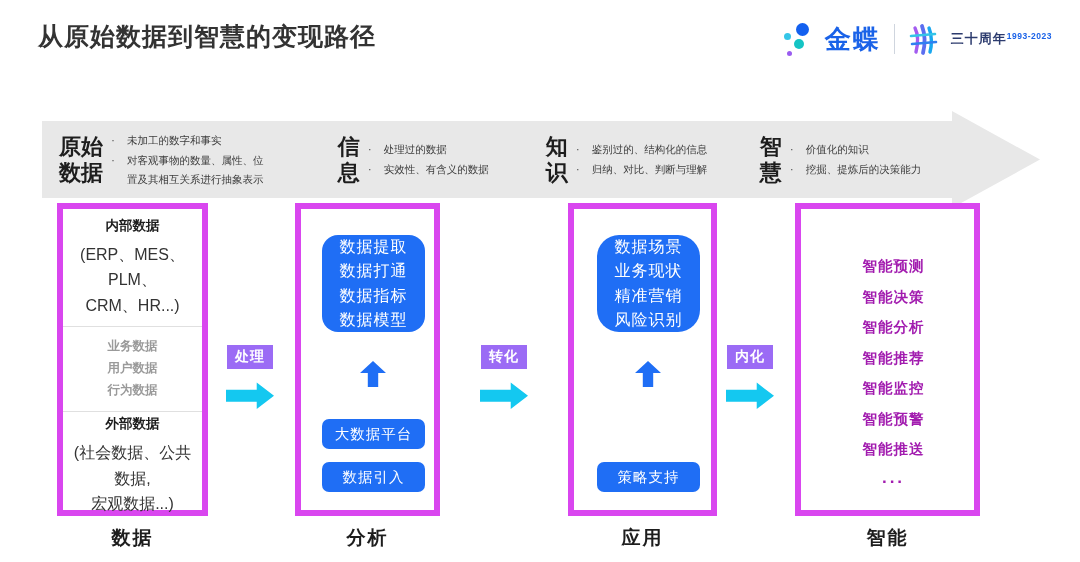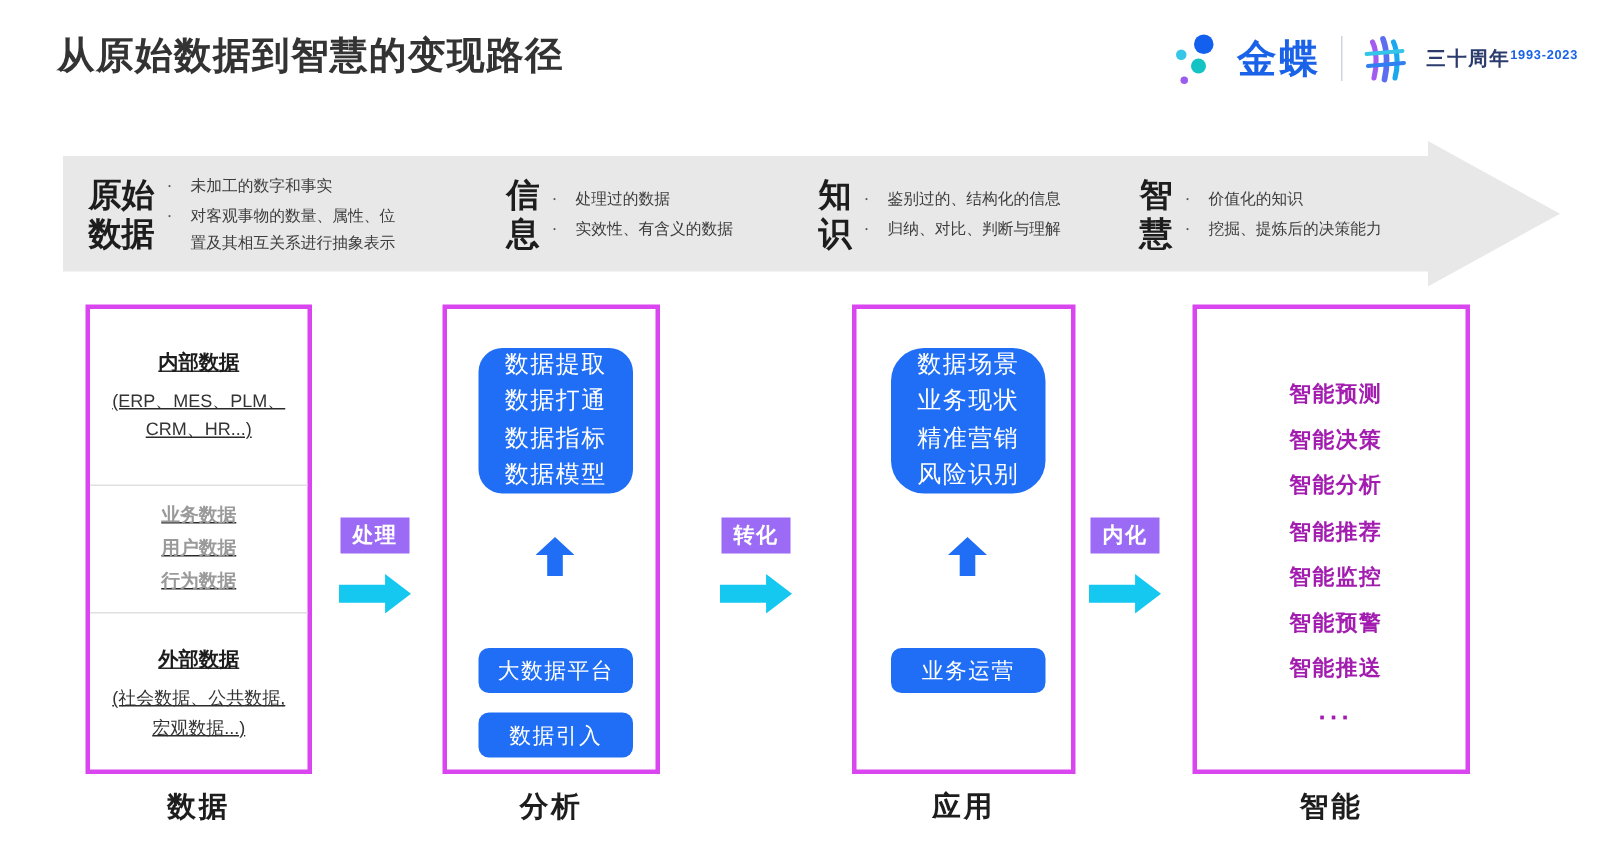"原始" .band { top: 94px -> 111px }
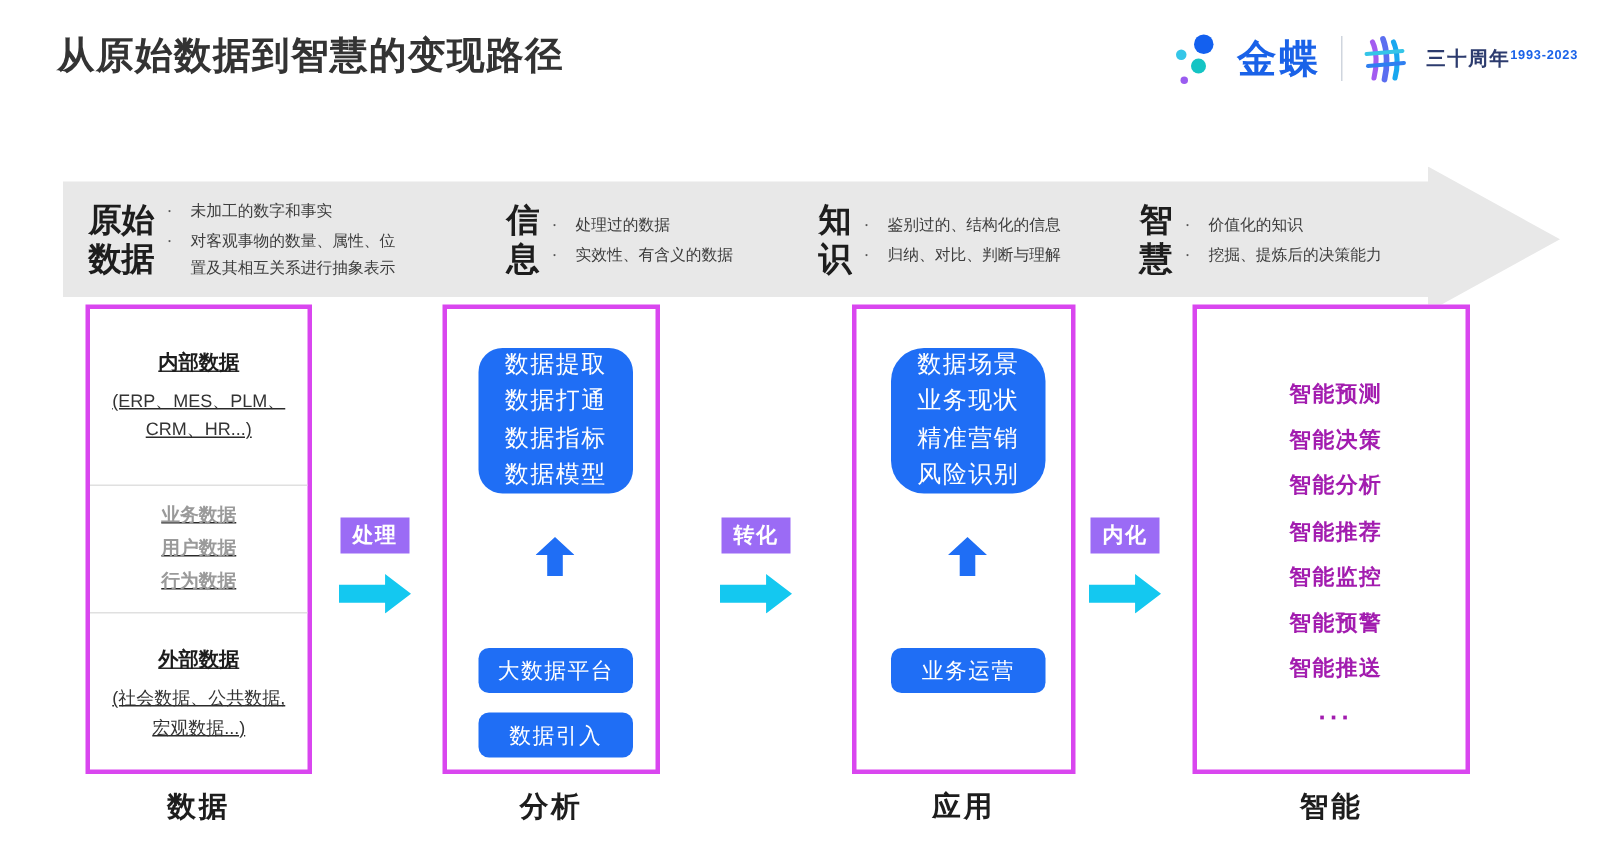"内部数据" .panel { border: 3px solid #d946ef -> 6px solid #d946ef; text-decoration: underline -> none }
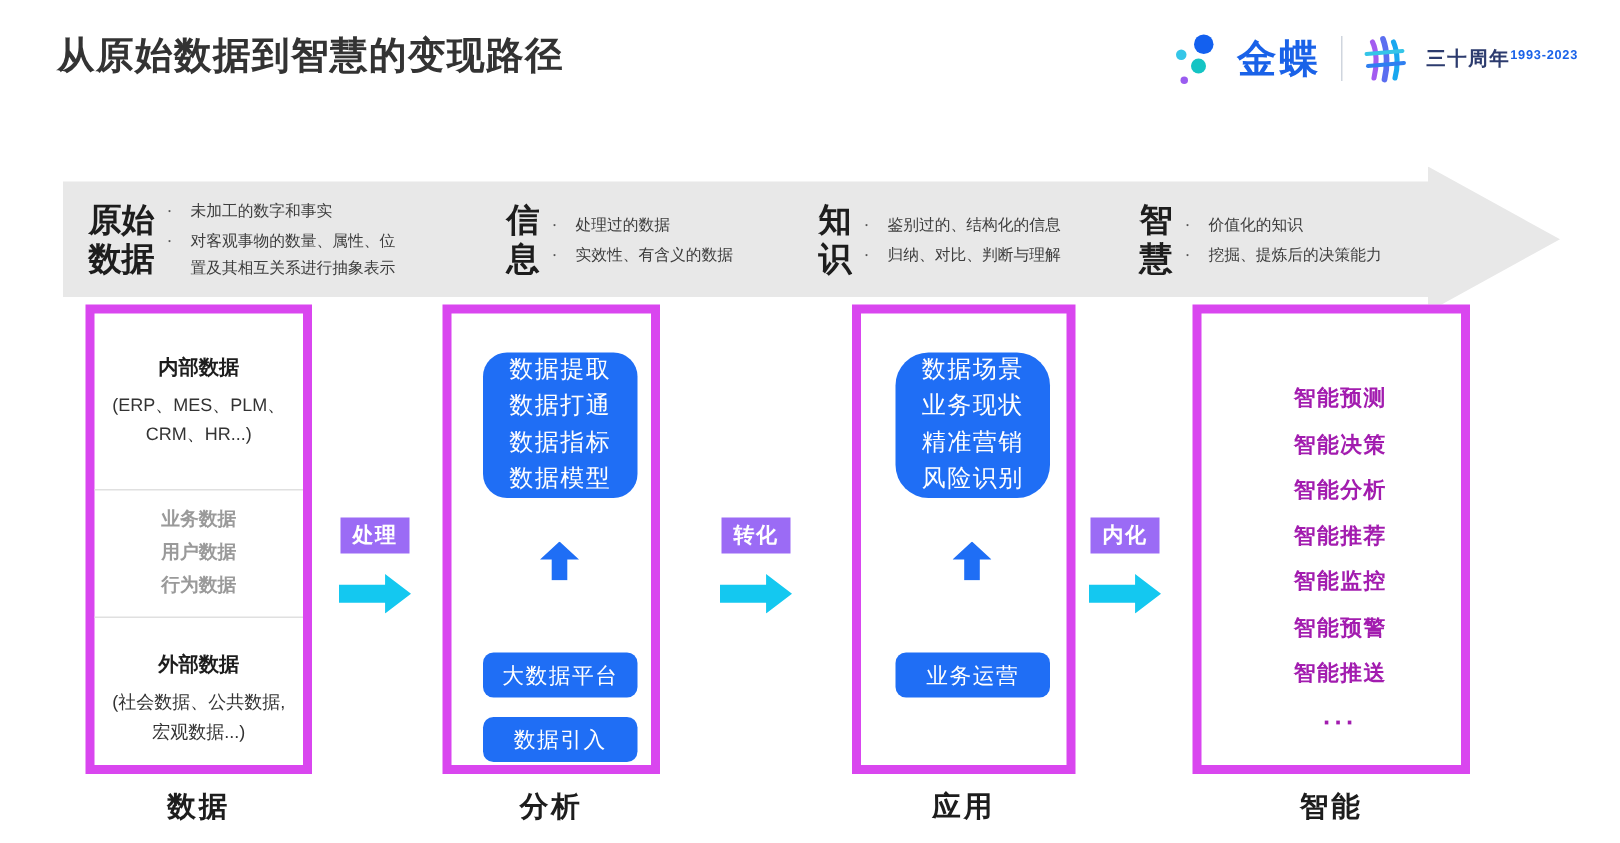"(ERP、MES、PLM、" .seg-sub { font-size: 12px -> 16px }
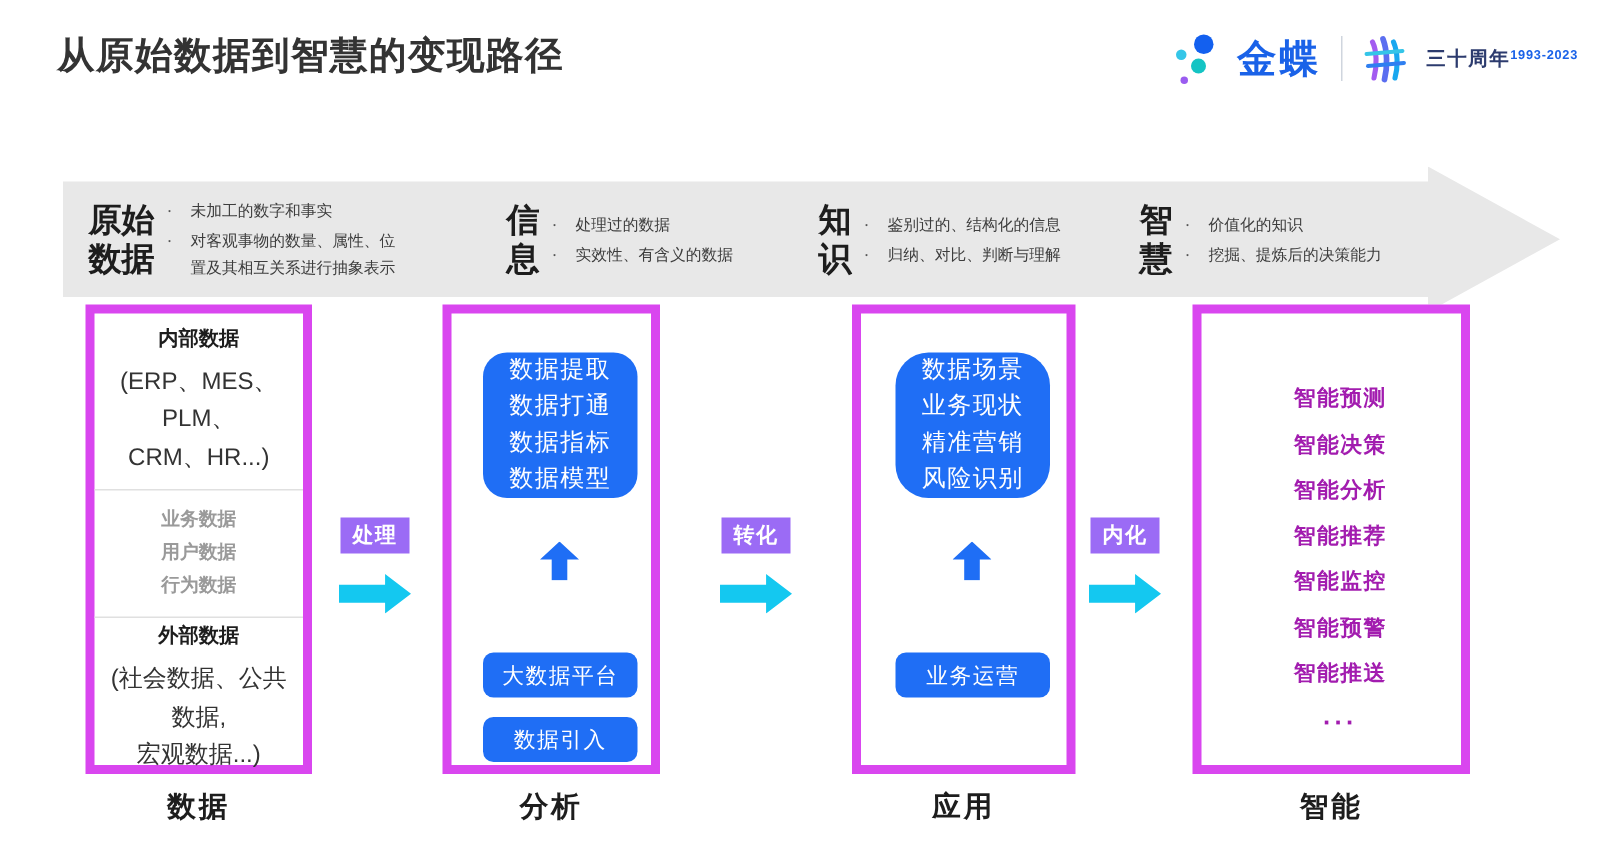"大数据平台" .pill { margin-top: 16px -> none }
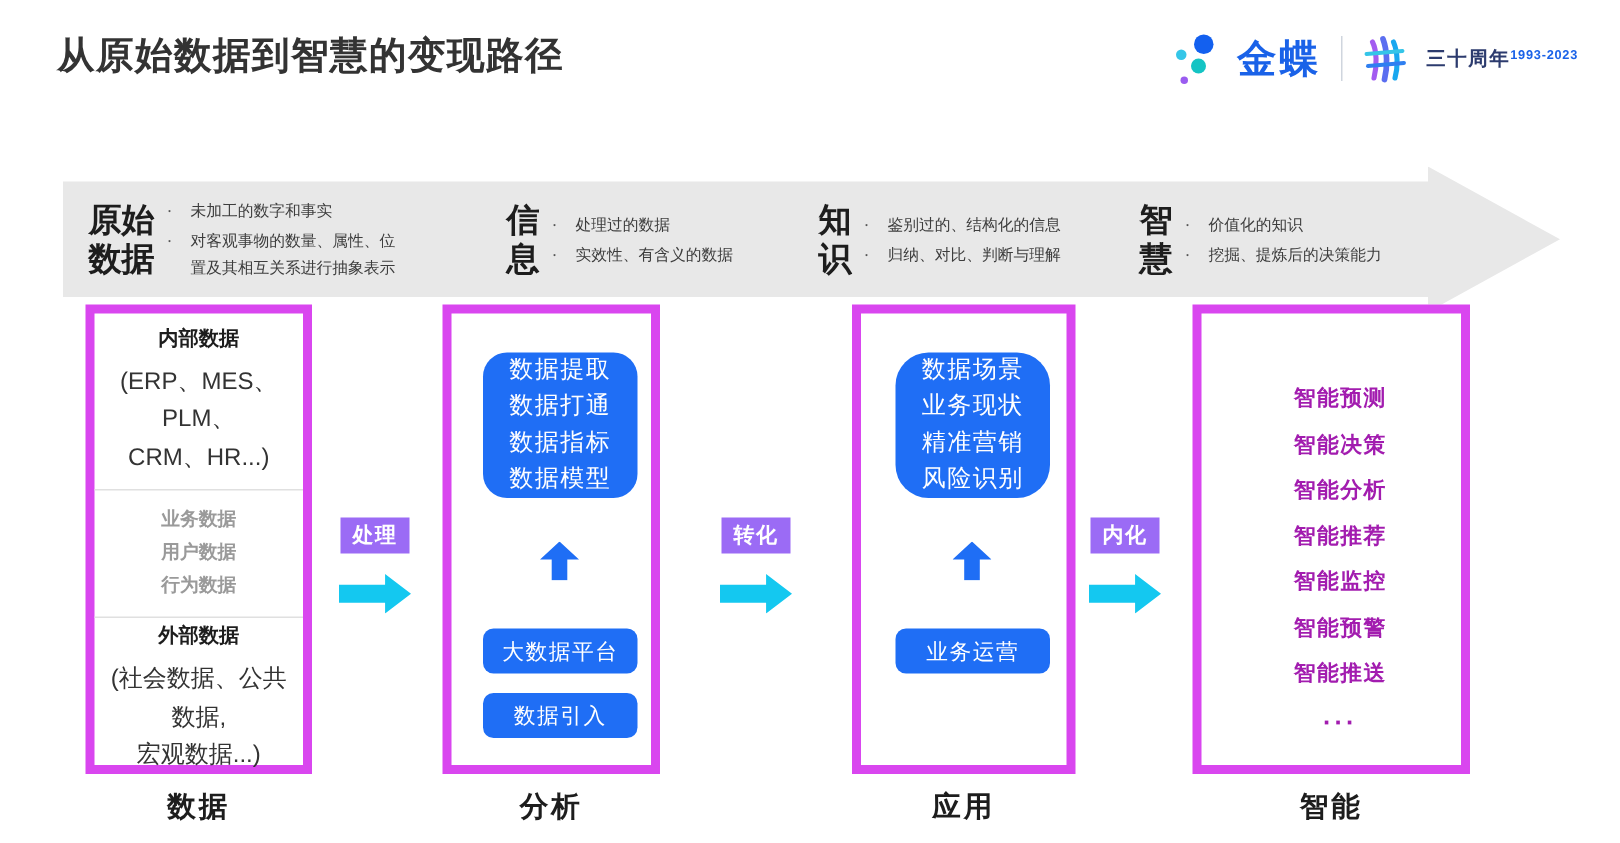"业务运营" div.pill { html: <div>业务运营</div> -> none }
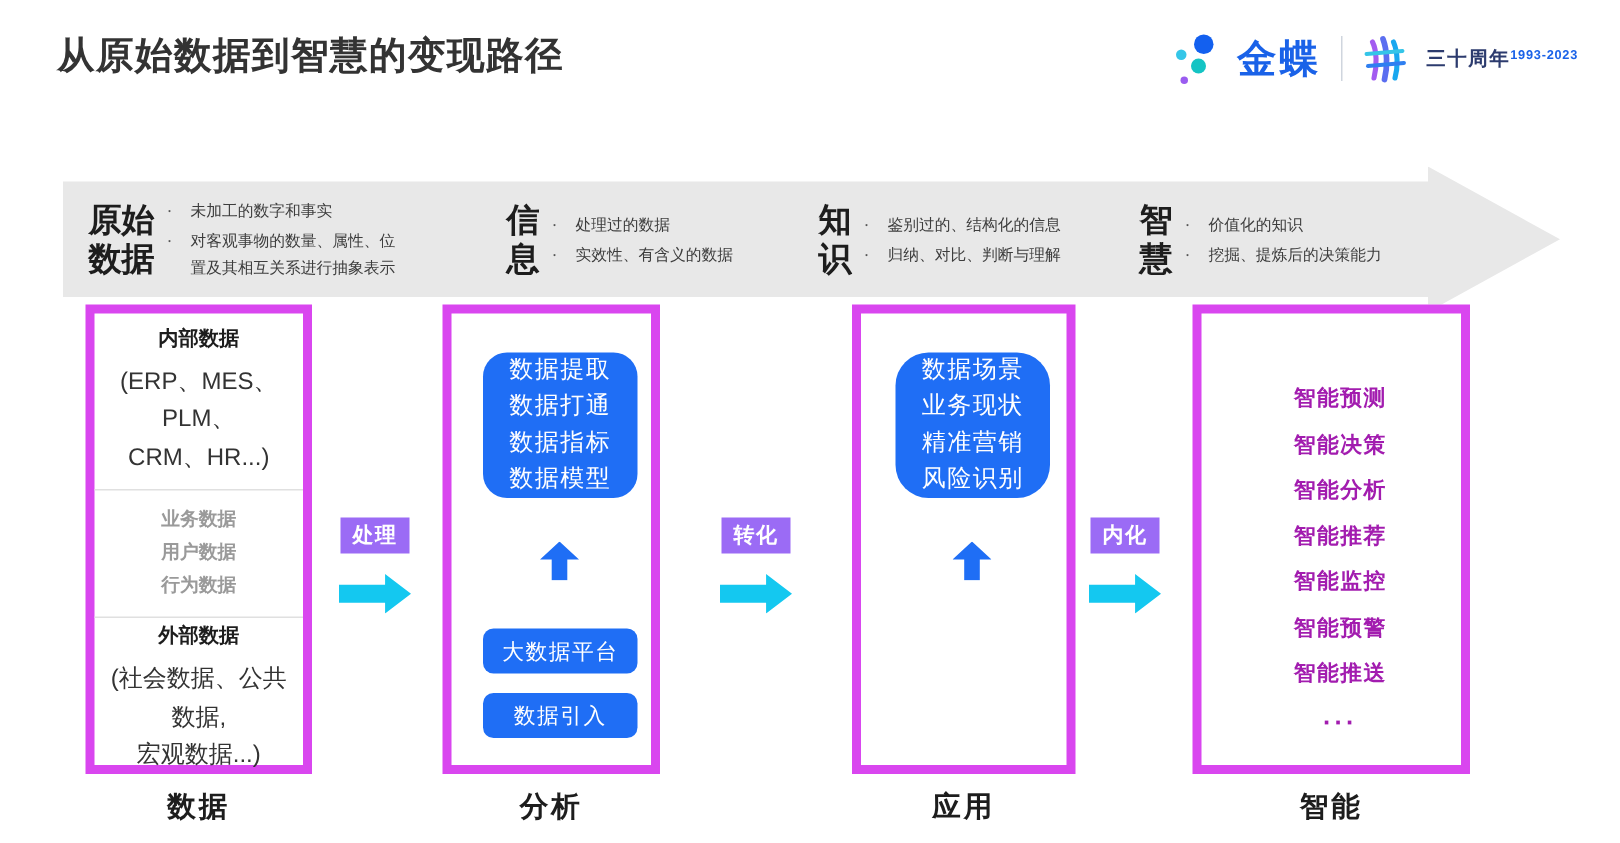"策略支持" div.pill { html: none -> <div>策略支持</div> }
